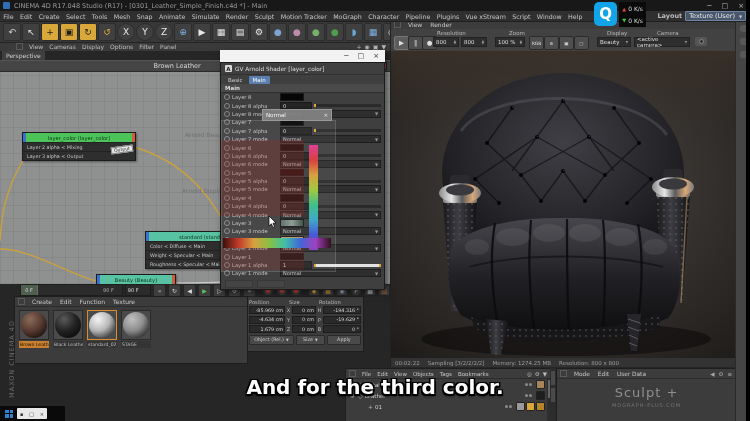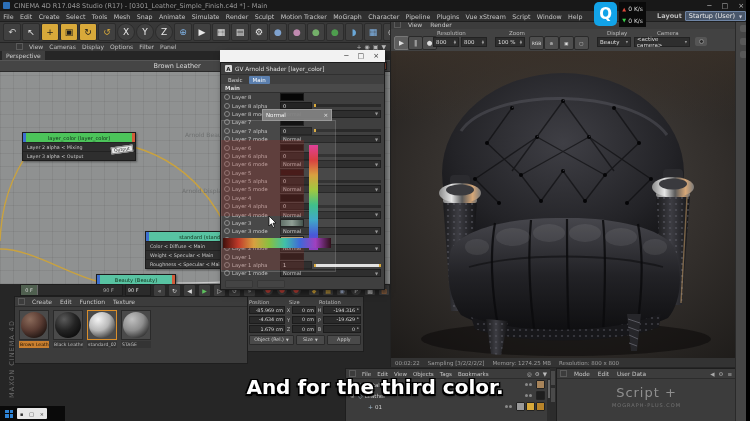"Startup (User)" span { text: Startup -> Texture }
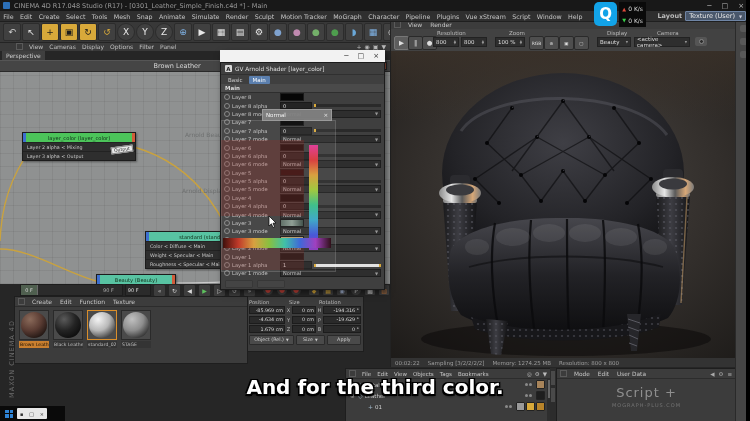"Script +" div { text: Script -> Sculpt }
